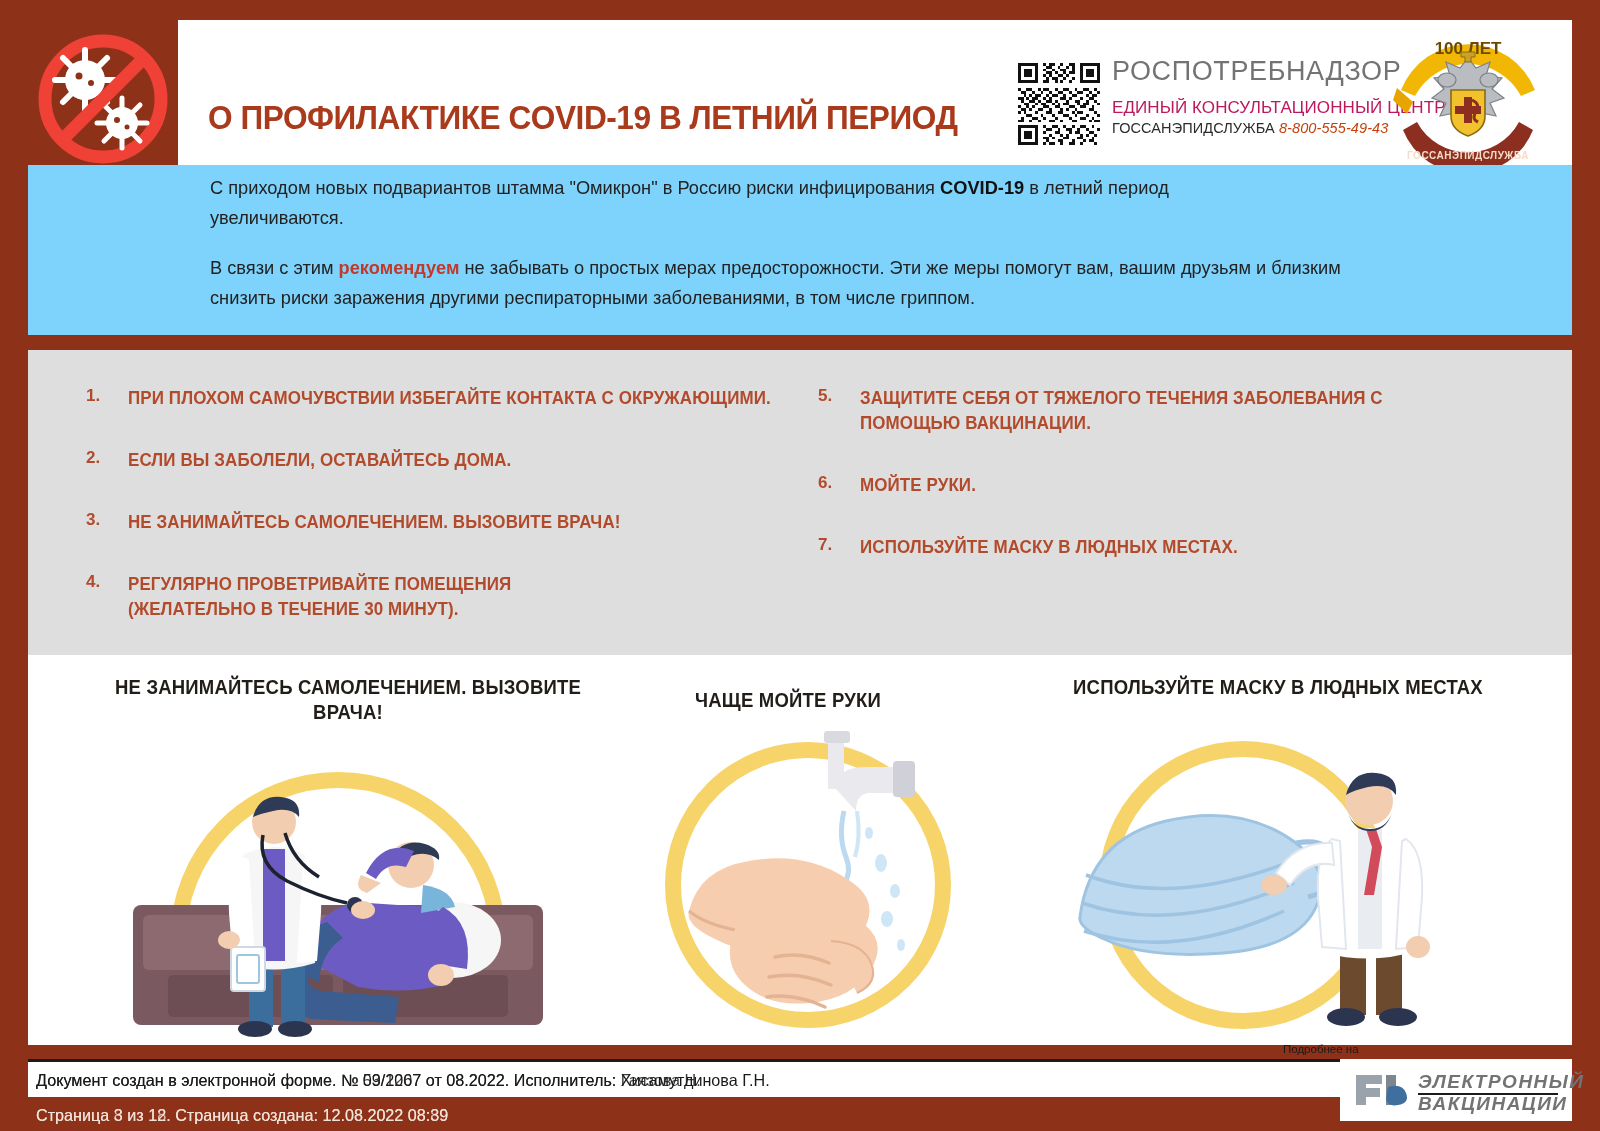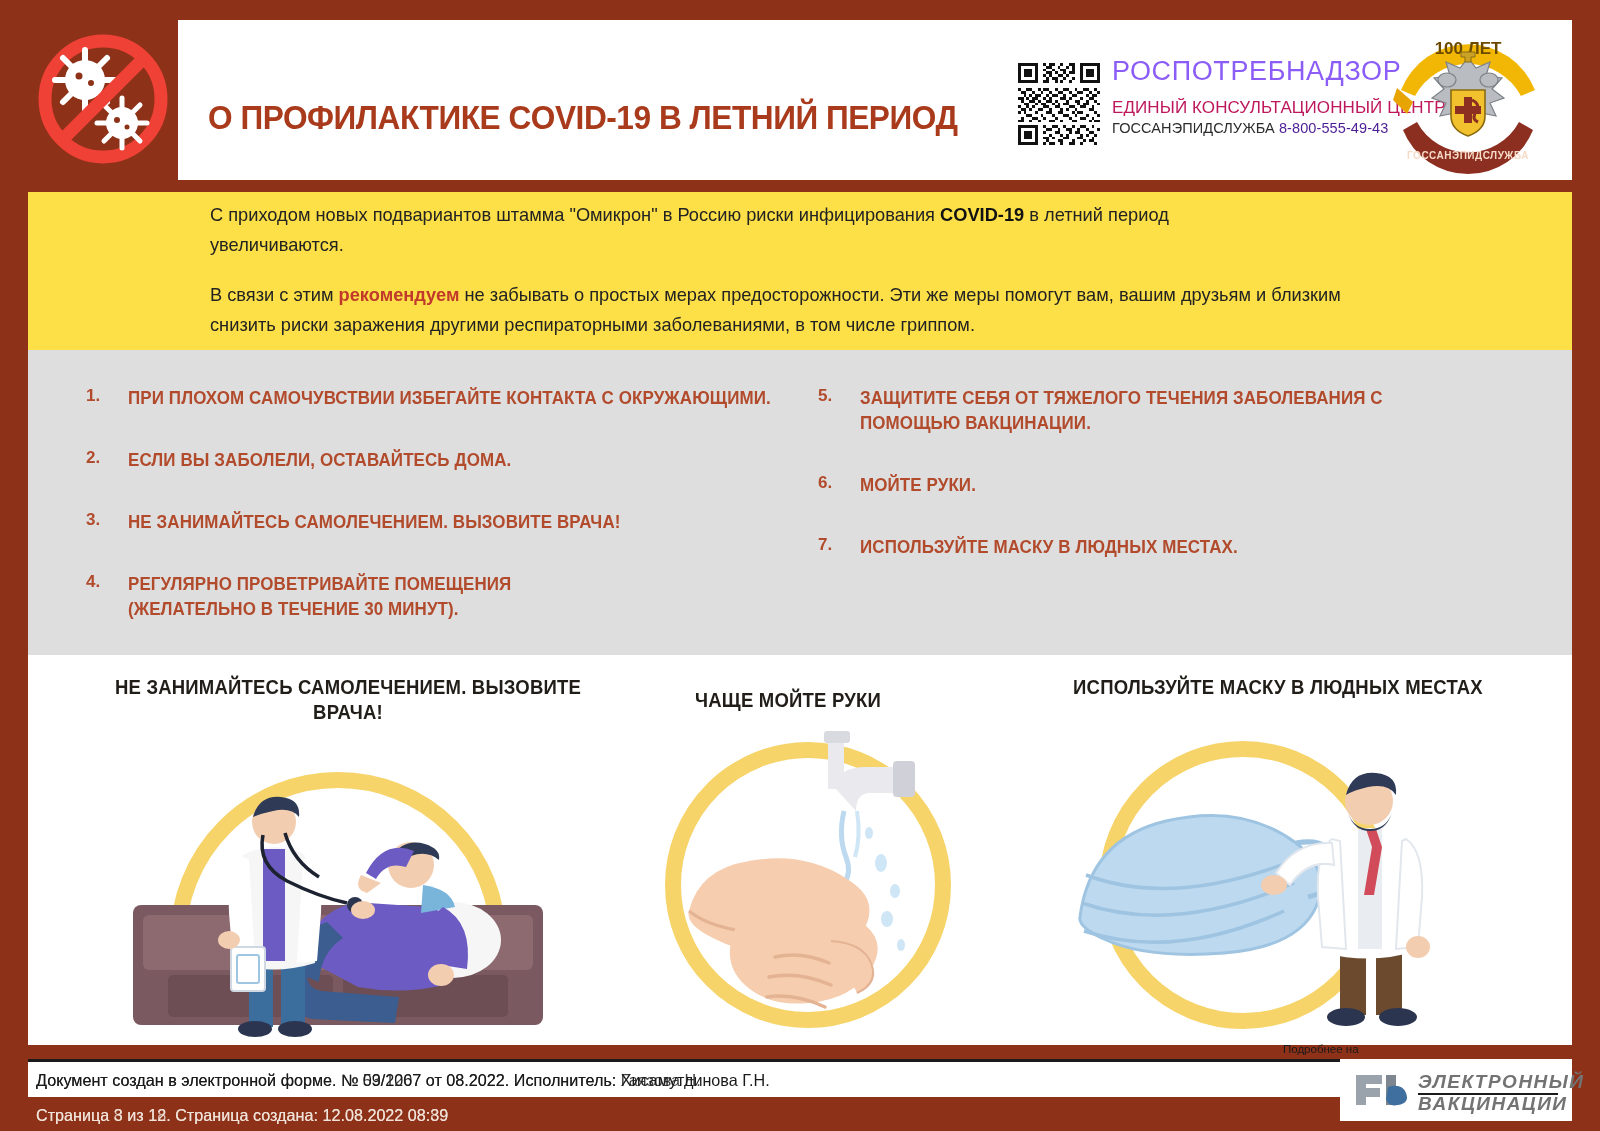"РОСПОТРЕБНАДЗОР" .rpn-name { color: #8b5cf6 -> #737373 }
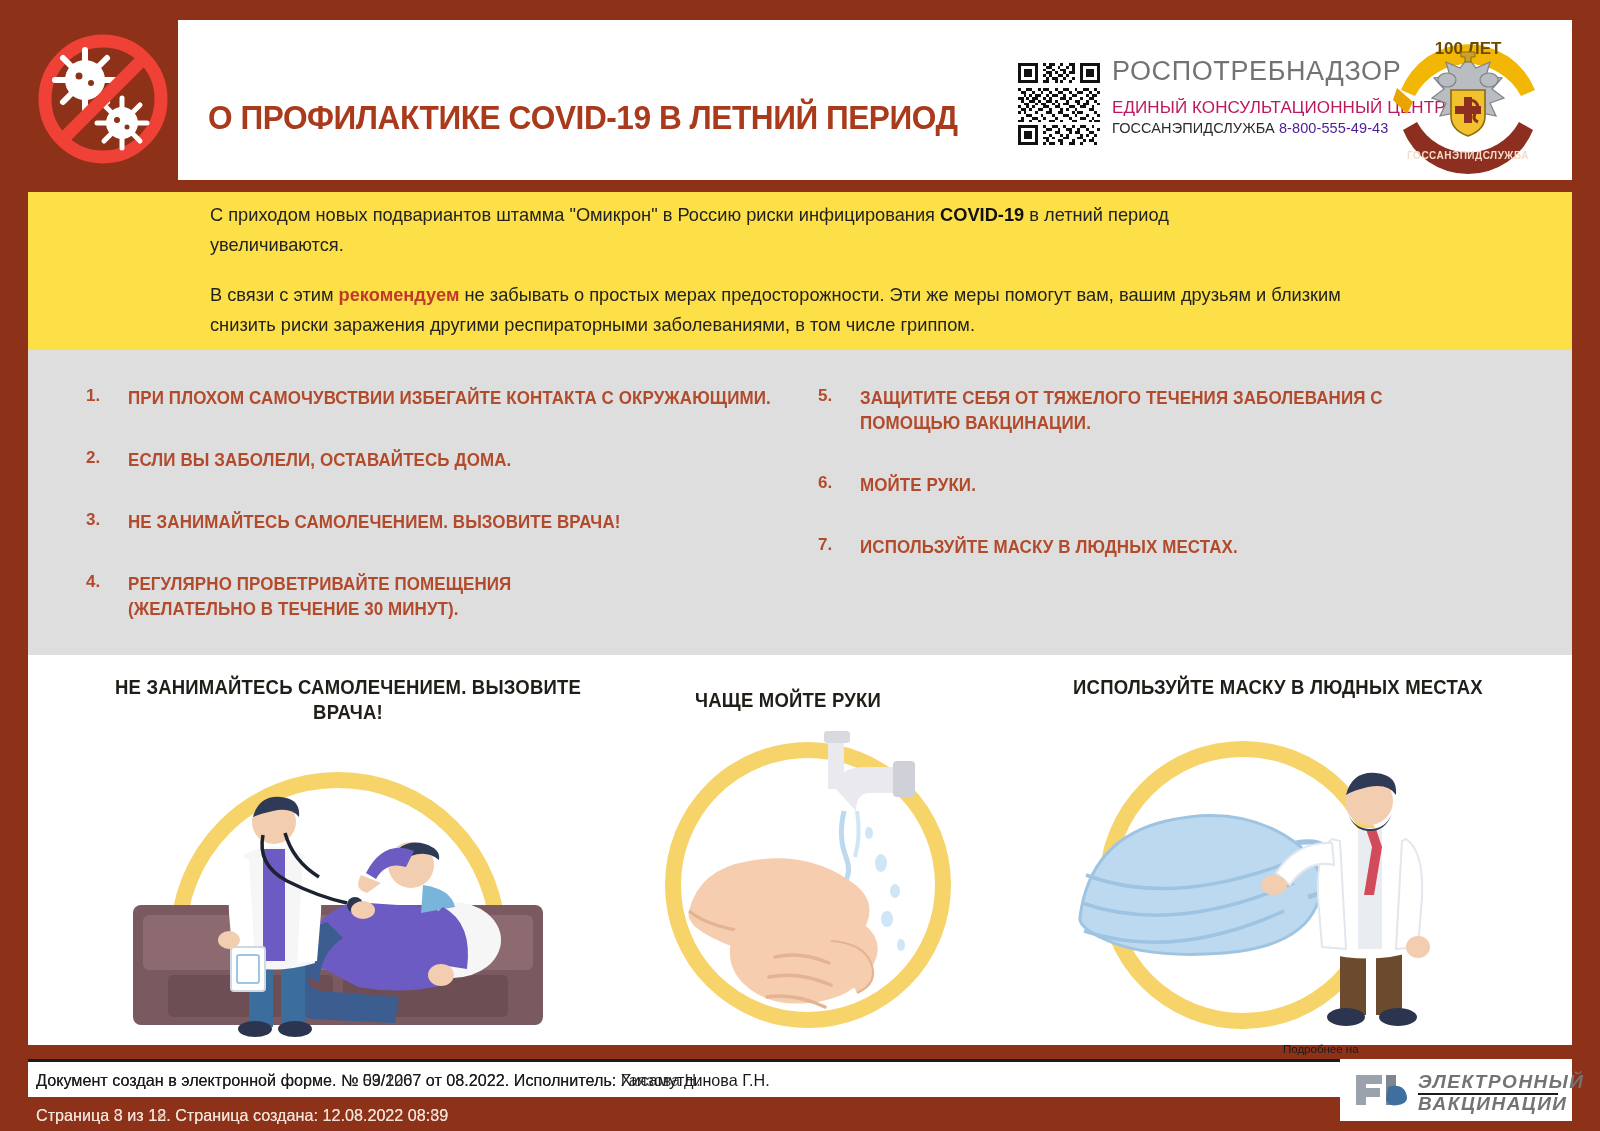"8-800-555-49-43" .rpn-phone { color: #4c1d95 -> #c2410c; font-style: none -> italic }
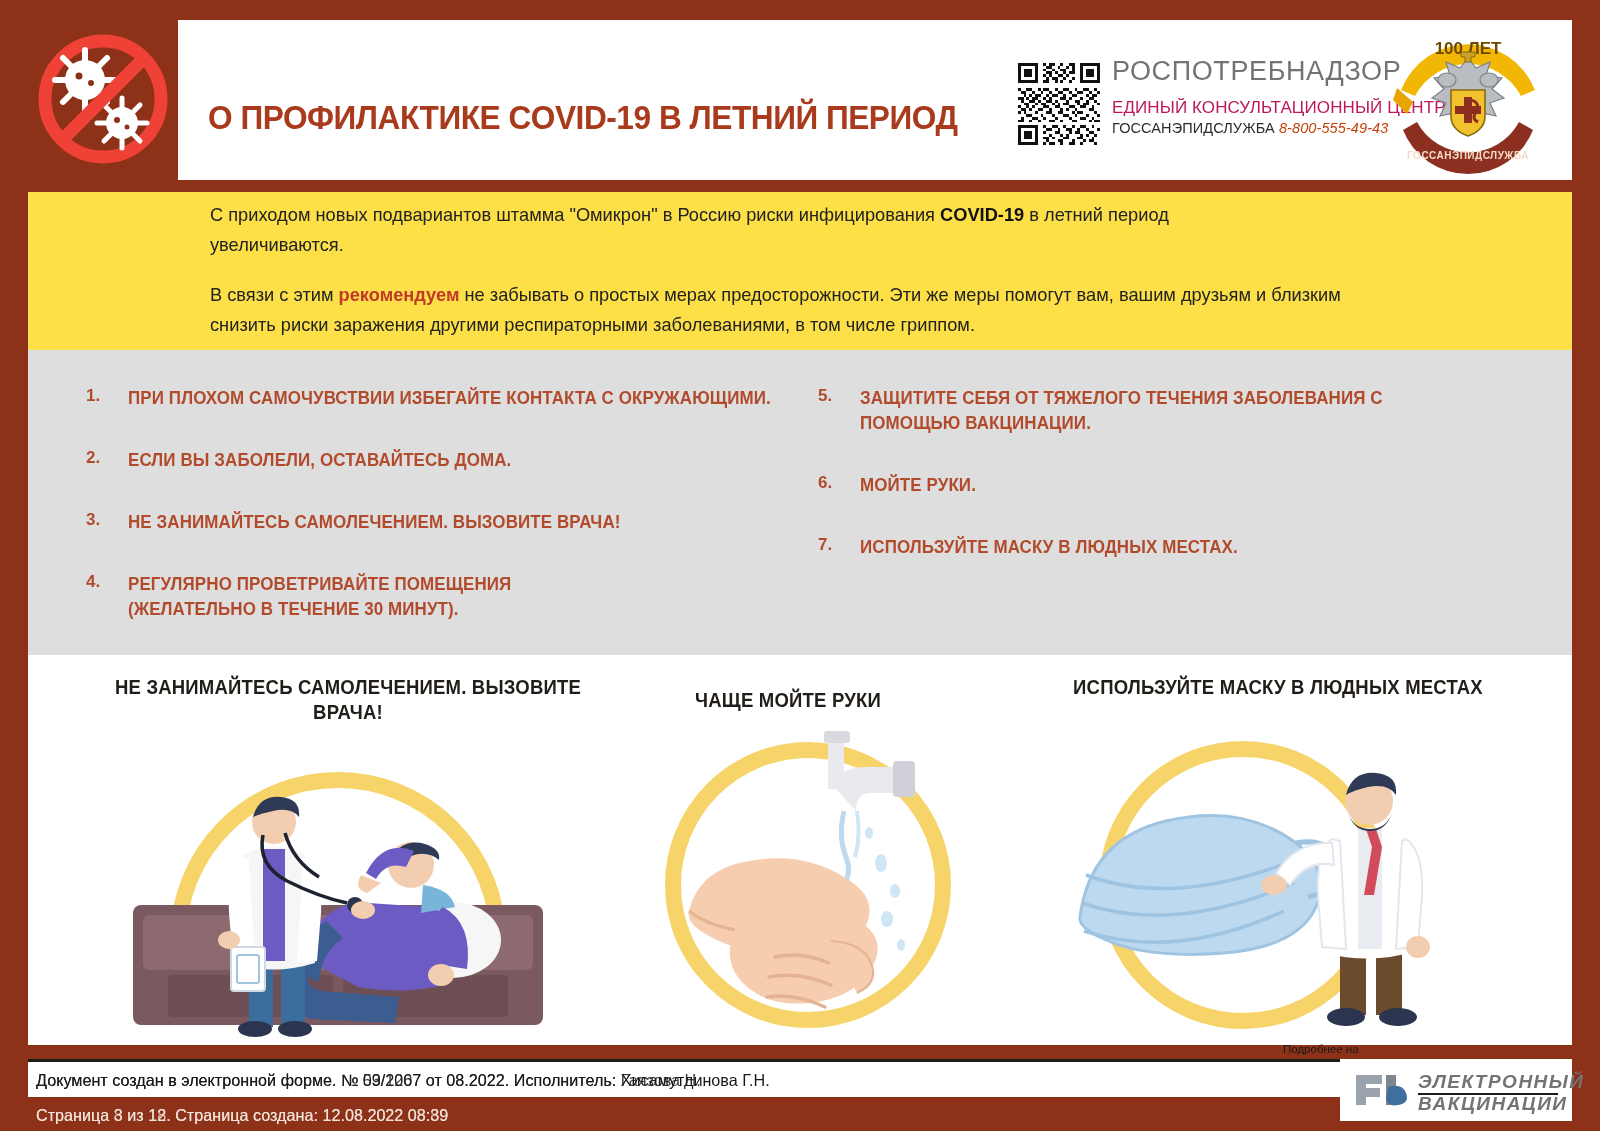"С приходом новых подвариантов штамма" .intro { background: #fde047 -> #7dd3fc; top: 192px -> 165px }
